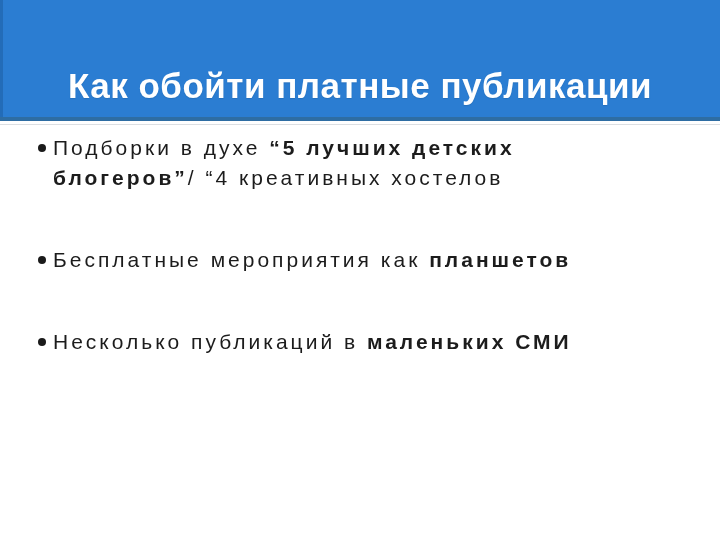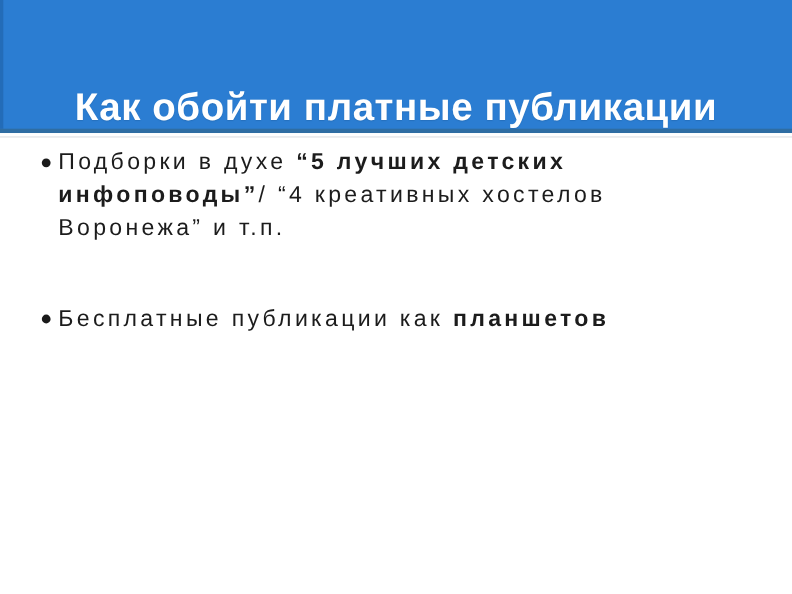"Как обойти платные публикации" .header { padding-bottom: none -> 12px }
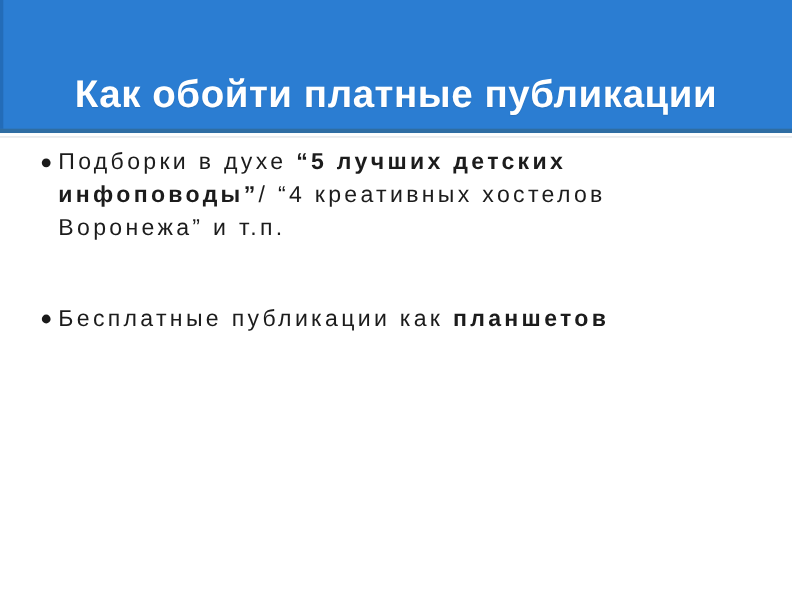"инфоповоды”" b { text: инфоповоды -> блогеров }
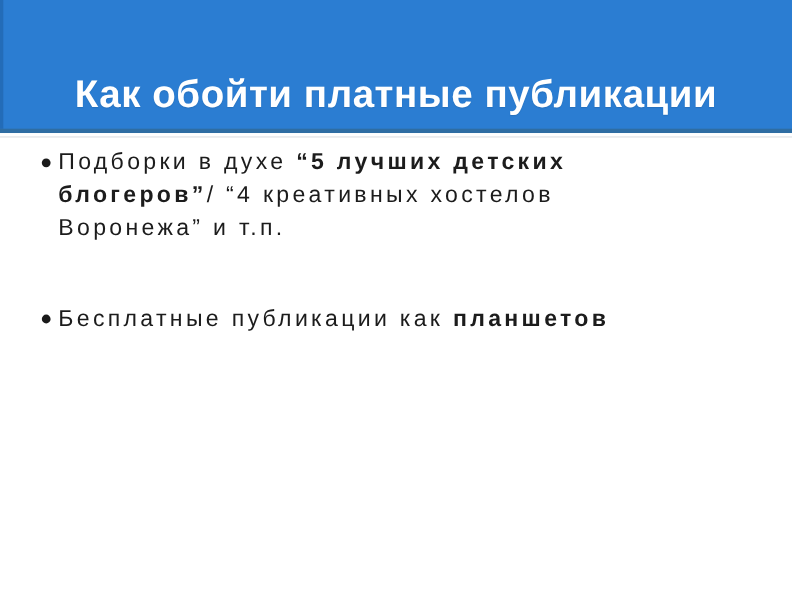"Воронежа” и т.п." span { html: <span>Воронежа” и т.п.</span> -> none }
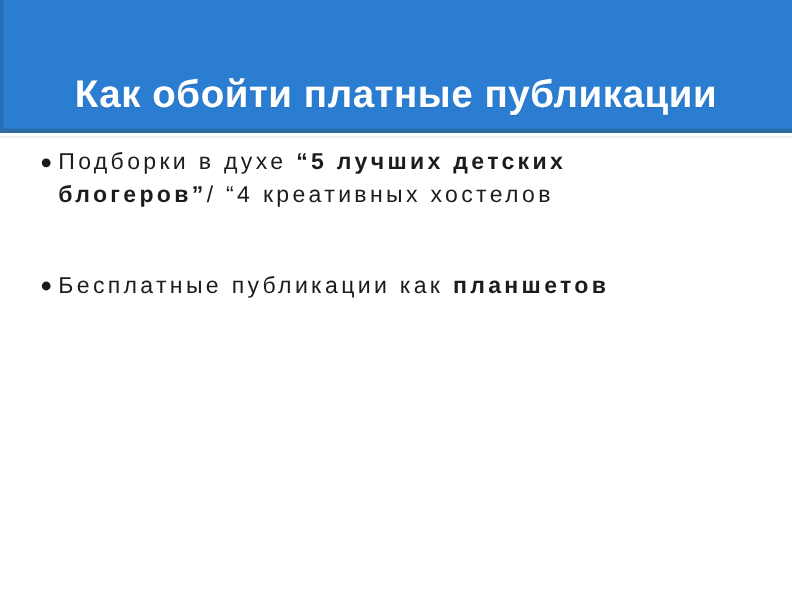"Бесплатные публикации как" span { text: публикации -> мероприятия }
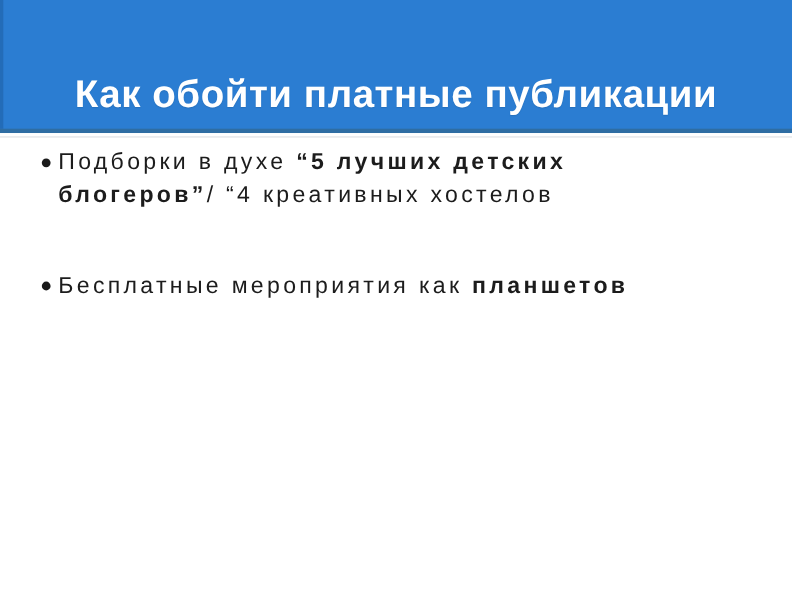"Несколько публикаций в маленьких СМИ" div.bullet-item { html: none -> <div> <span></span> <span><span>Несколько публикаций в </span><b>маленьких СМИ</b></span> </div> }
